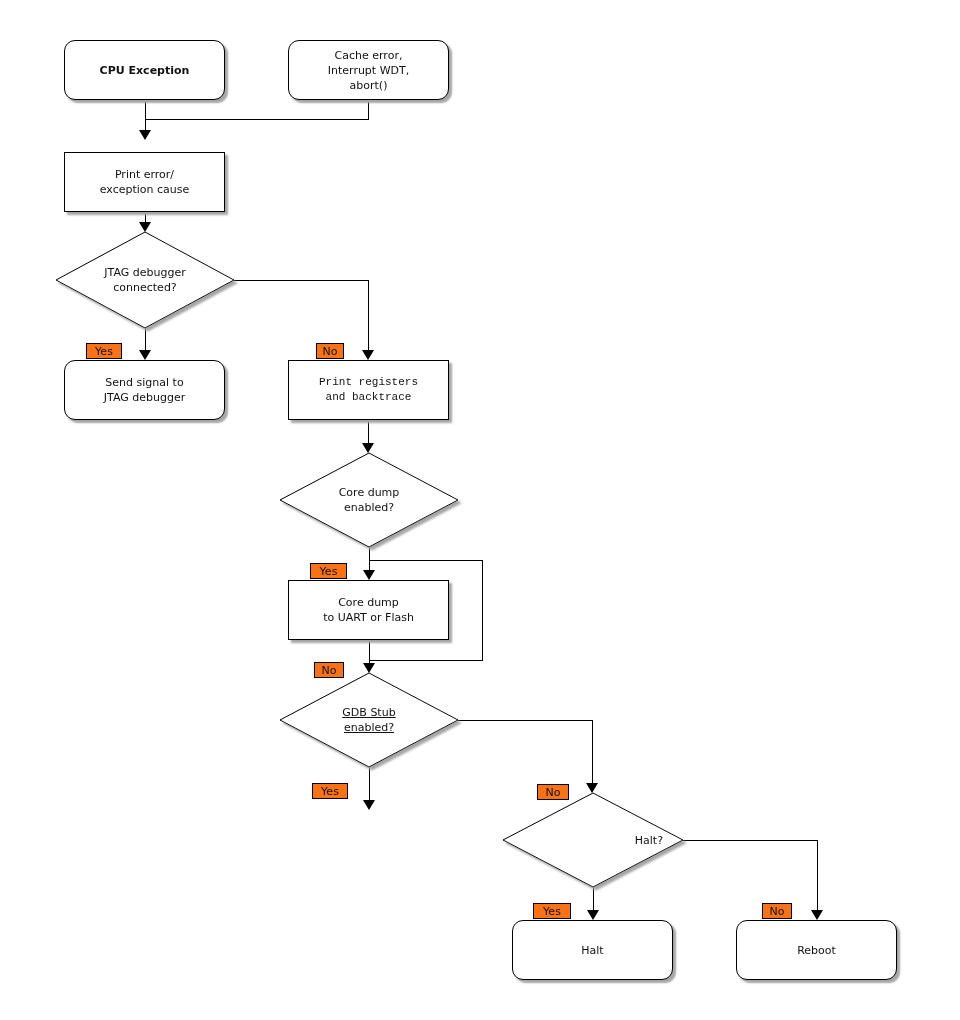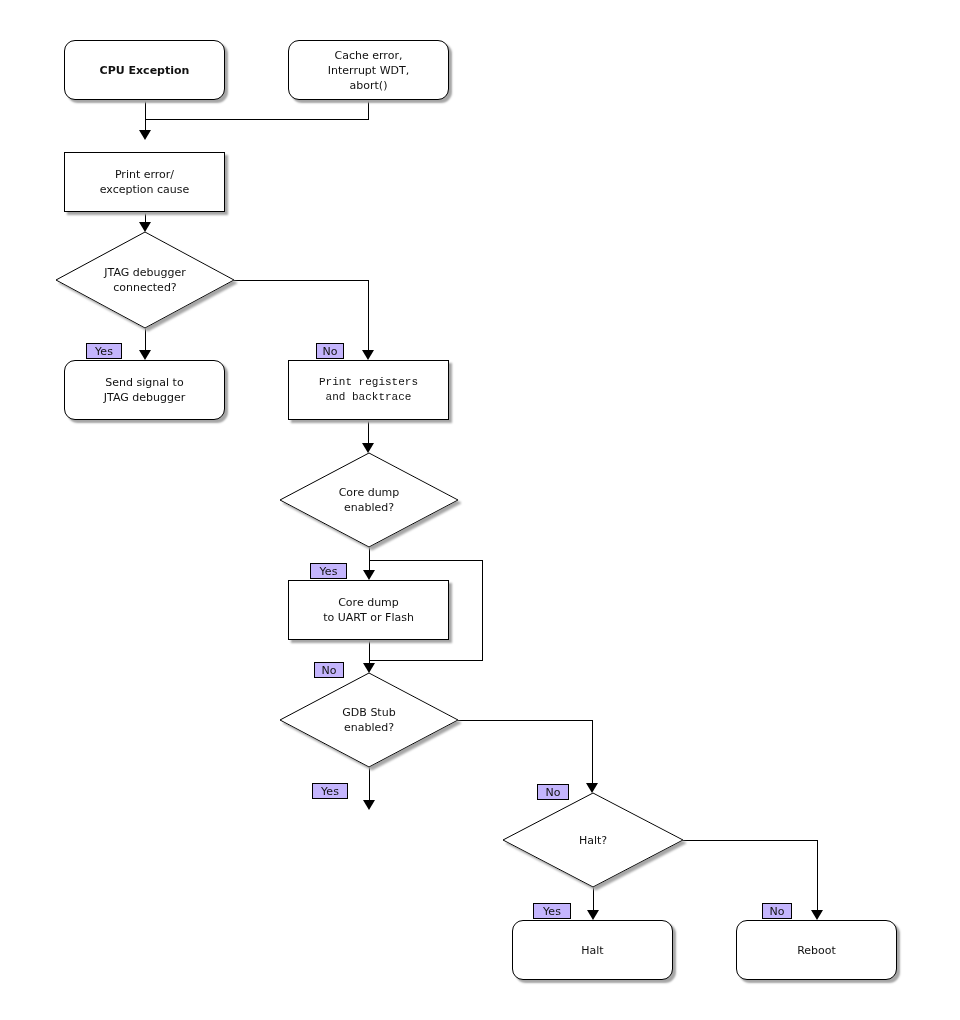"Yes" .edge-label { background: #c4b5fd -> #f97316 }
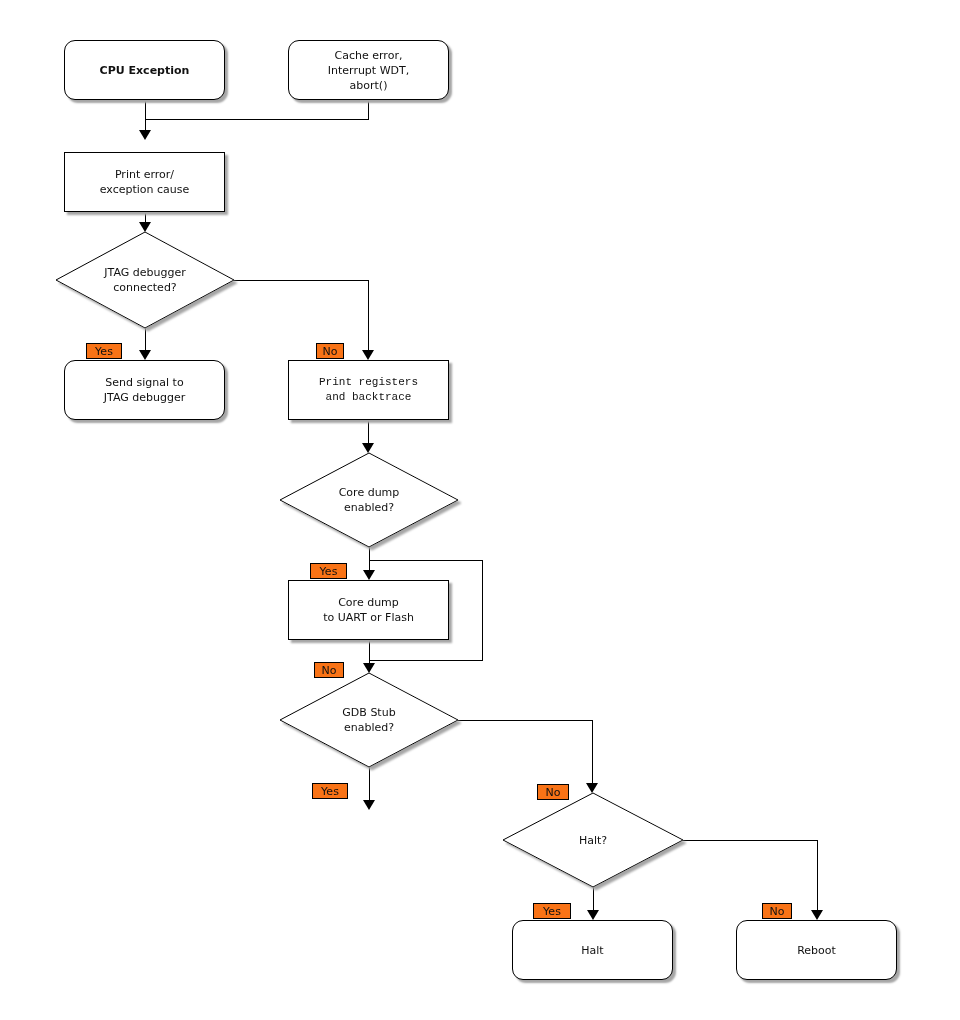"GDB Stub" div.diamond-label { text-decoration: none -> underline }
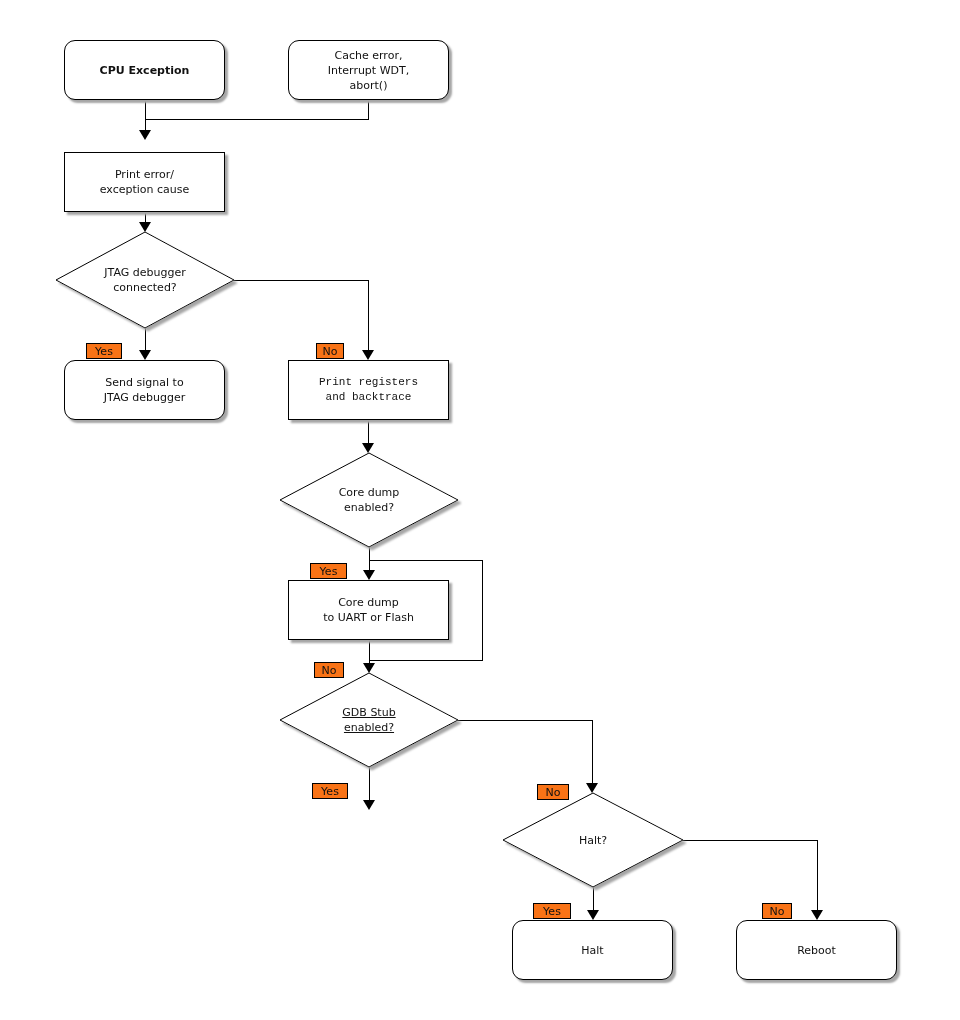"Halt?" div.diamond-label { justify-content: none -> flex-end }
